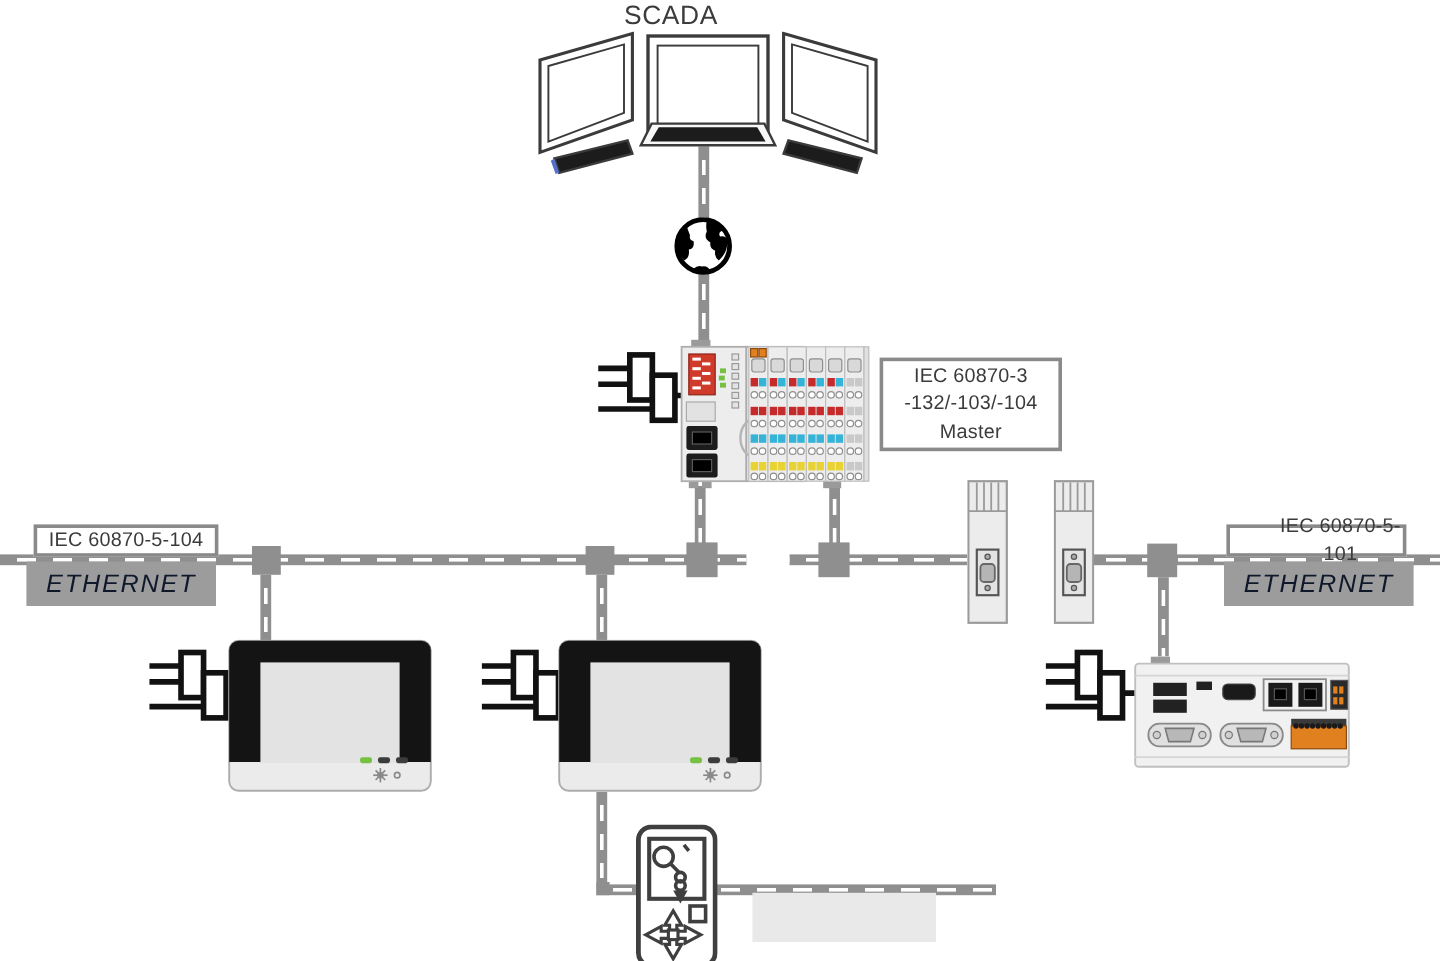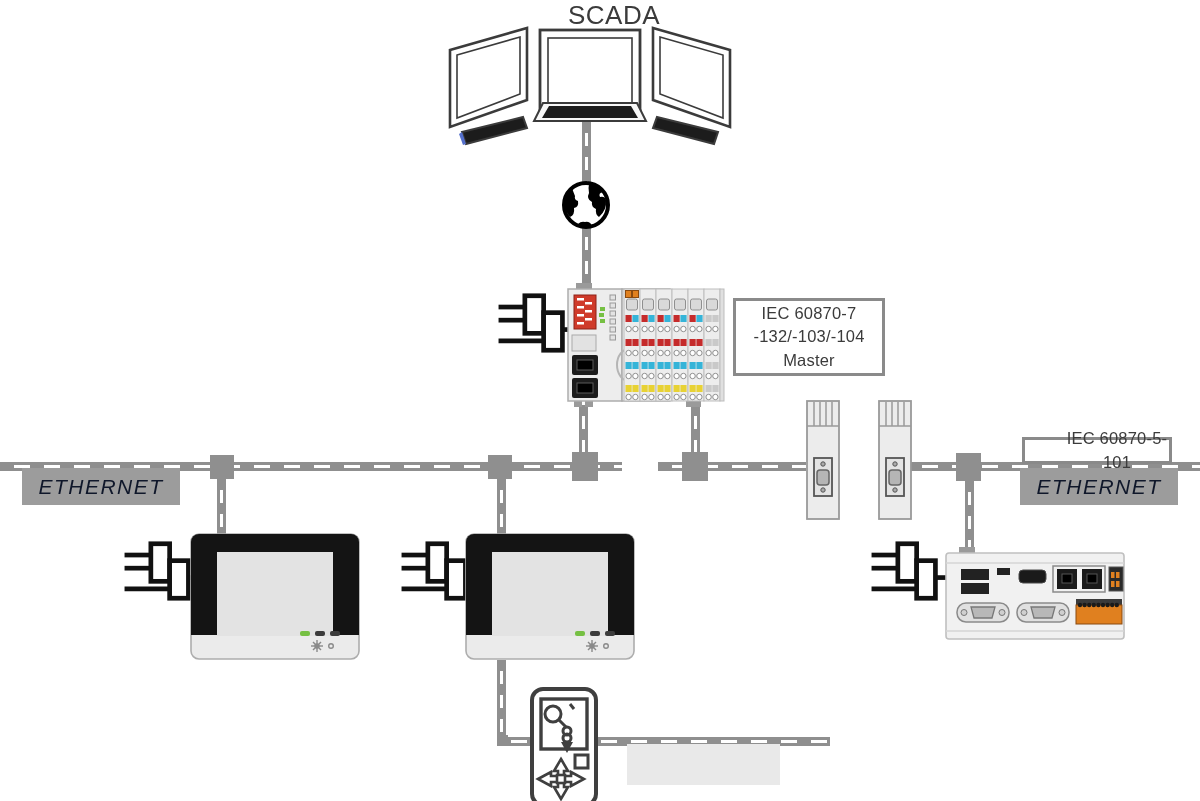"SCADA" .scada-title { font-size: 26px -> 22px; text-align: right -> left }
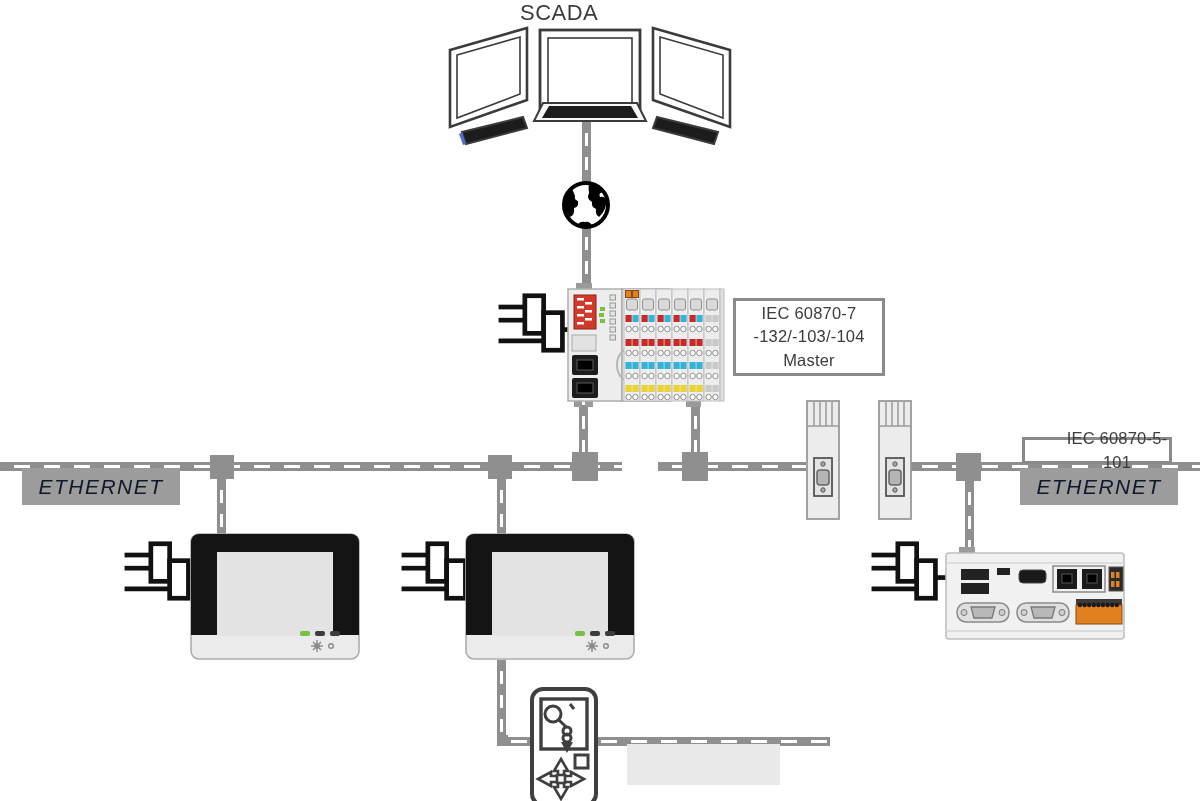"IEC 60870-7" div { text: 60870-7 -> 60870-3 }
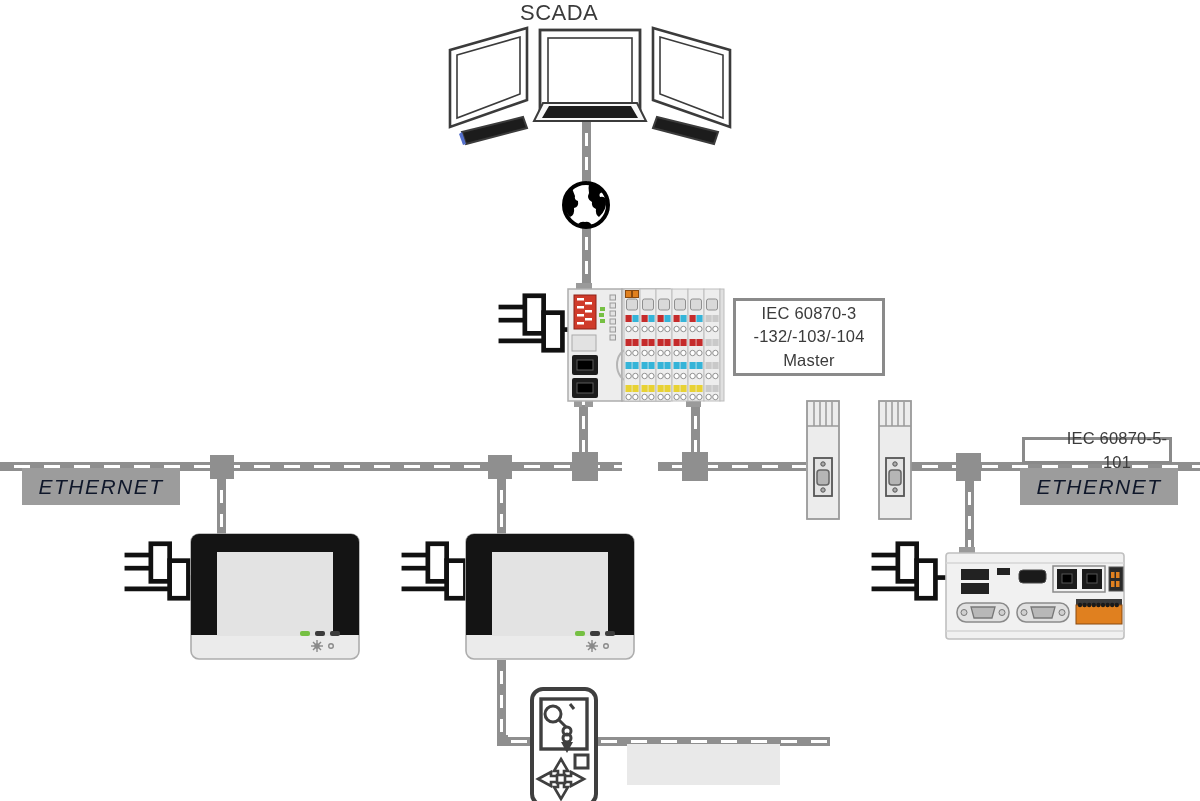"IEC 60870-5-104" div.labelbox { html: none -> <div>IEC 60870-5-104</div> }
